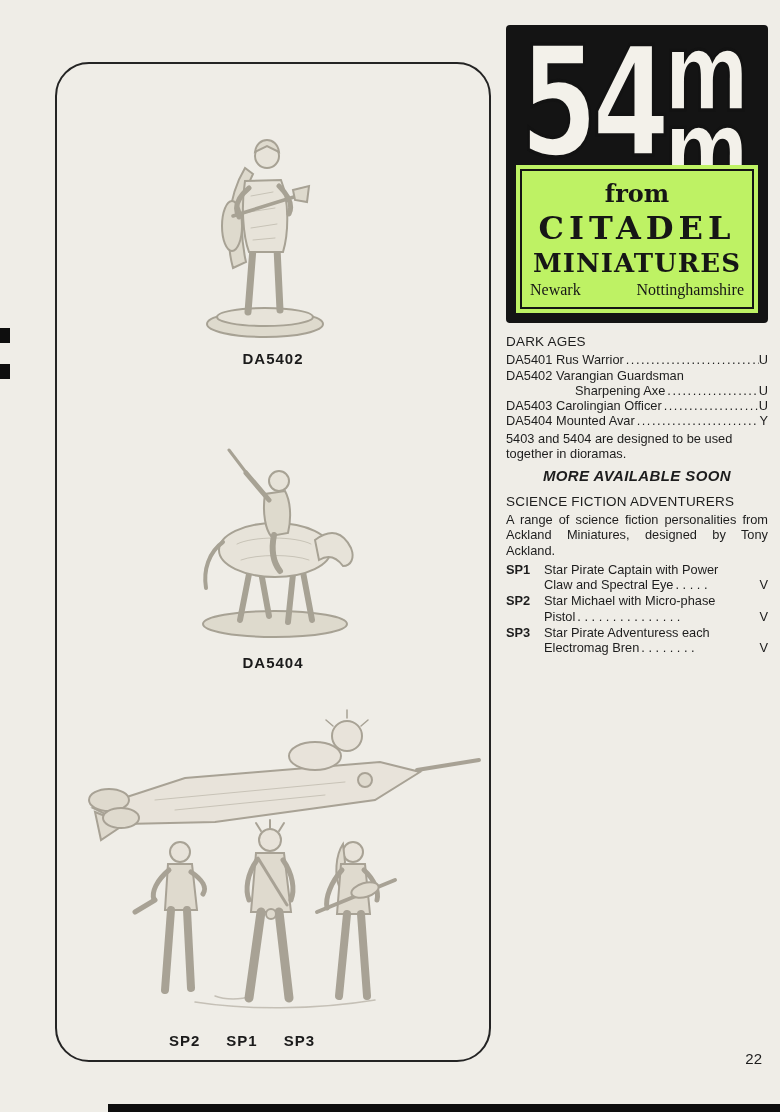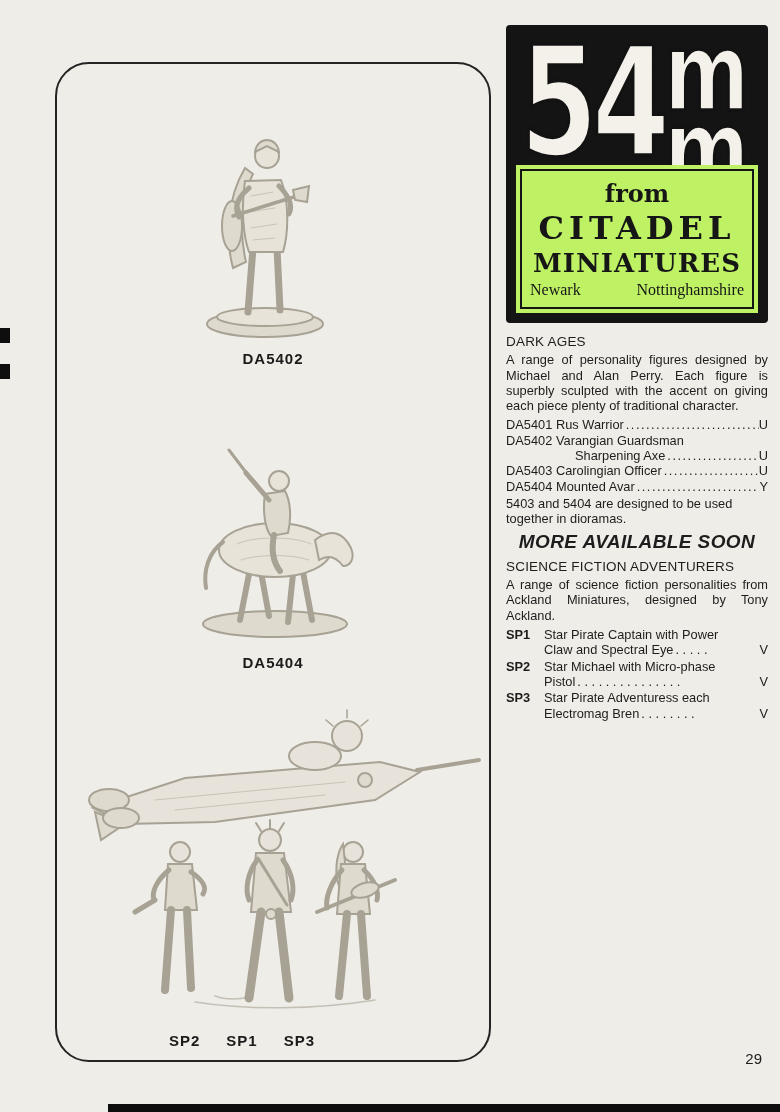"A range of personality figures" p.intro { html: <p>A range of personality figures designed by Michael and Alan Perry. Each figure is superbly sculpted with the accent on giving each piece plenty of traditional character.</p> -> none }
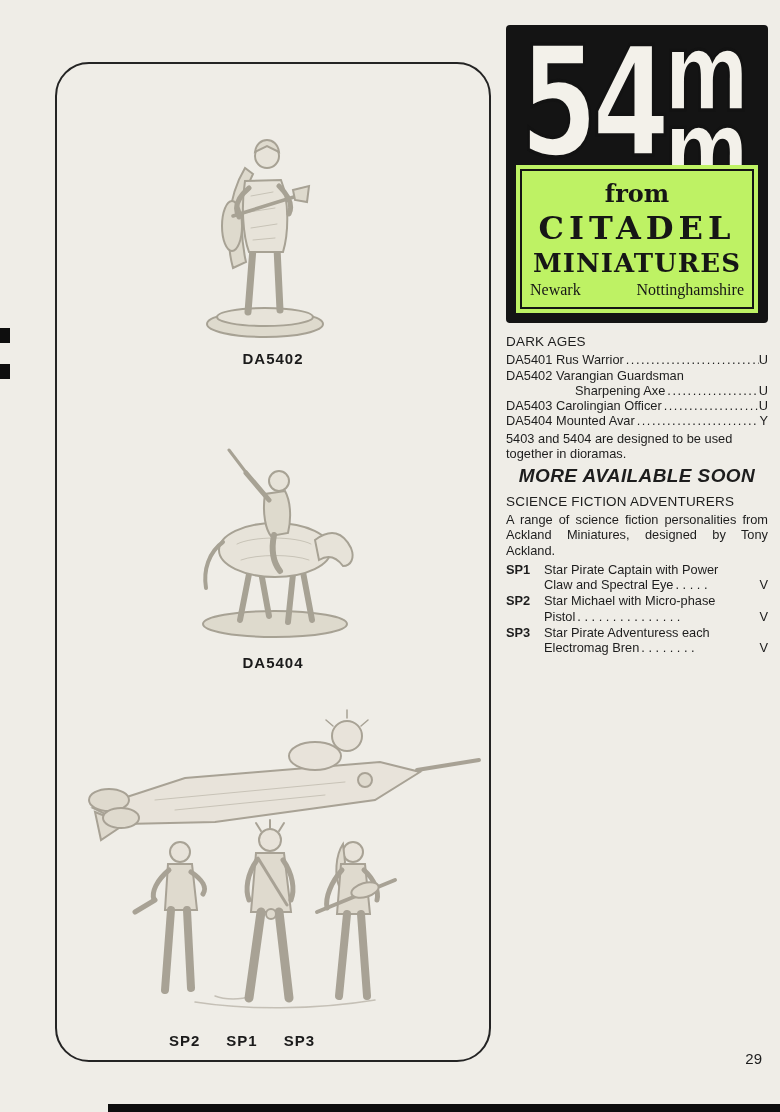"MORE AVAILABLE SOON" .more { font-size: 19px -> 15px }
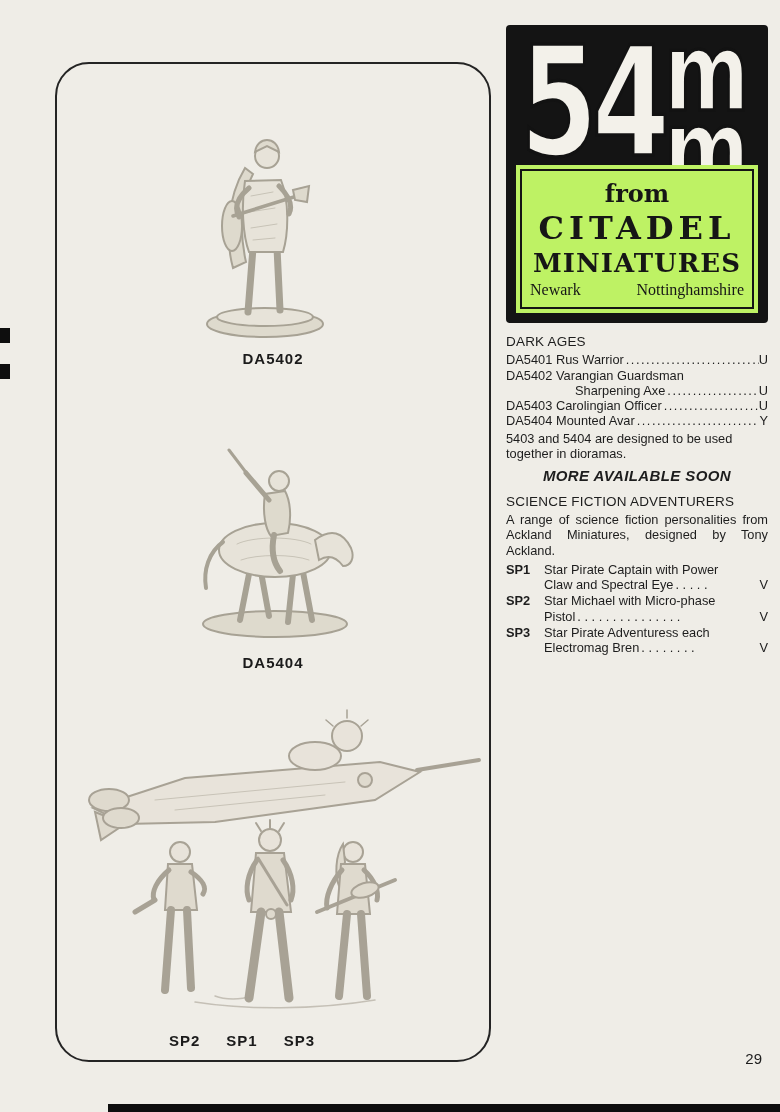"29" div.page-num { text: 29 -> 22 }
